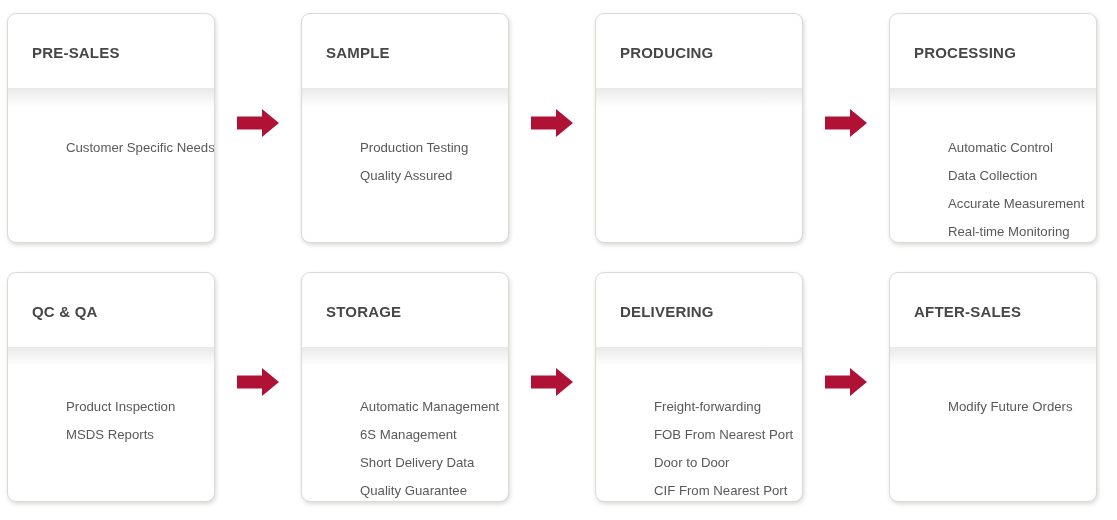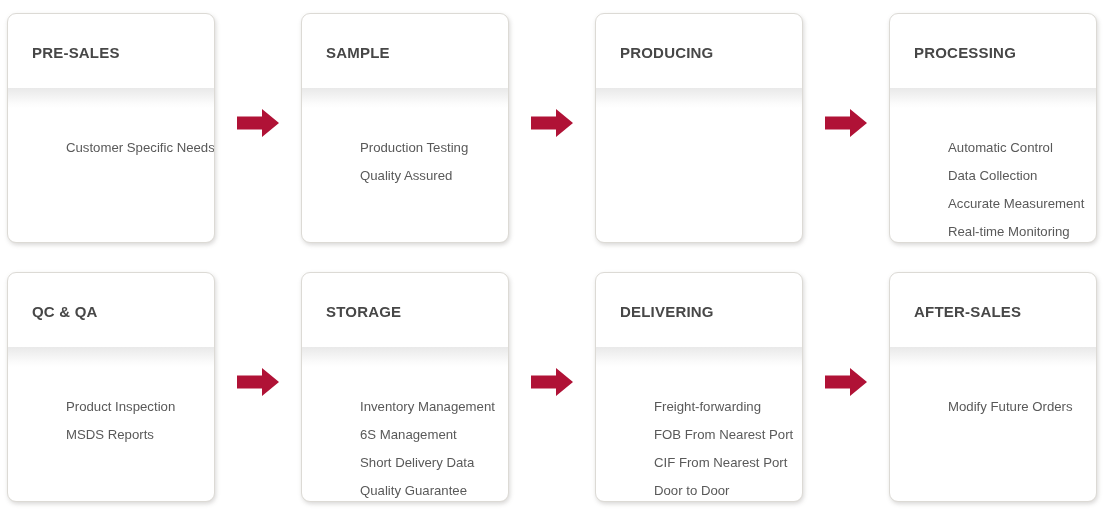"Inventory Management" li { text: Inventory -> Automatic }
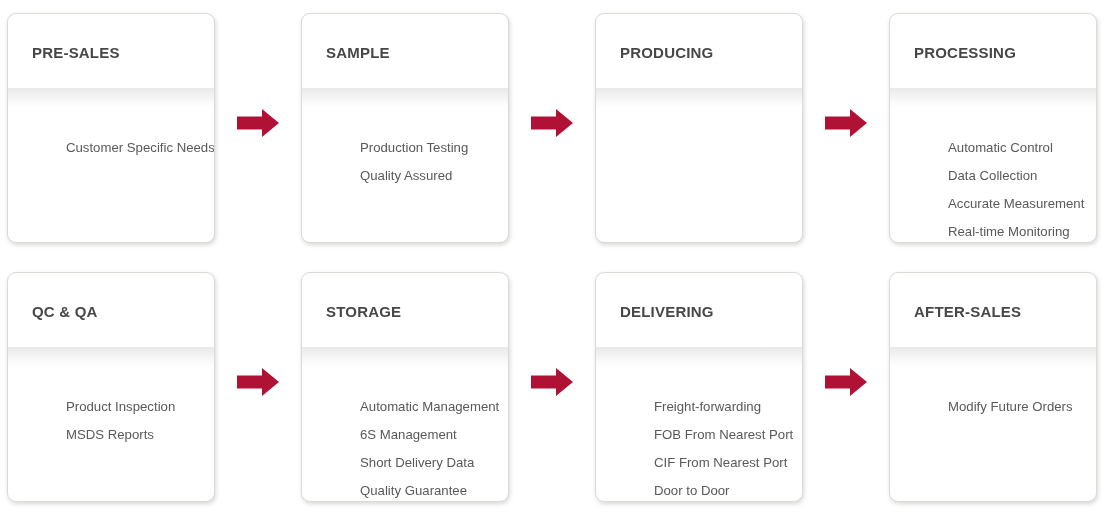"CIF From Nearest Port" li { order: before "Door to Door" -> after "Door to Door" }
